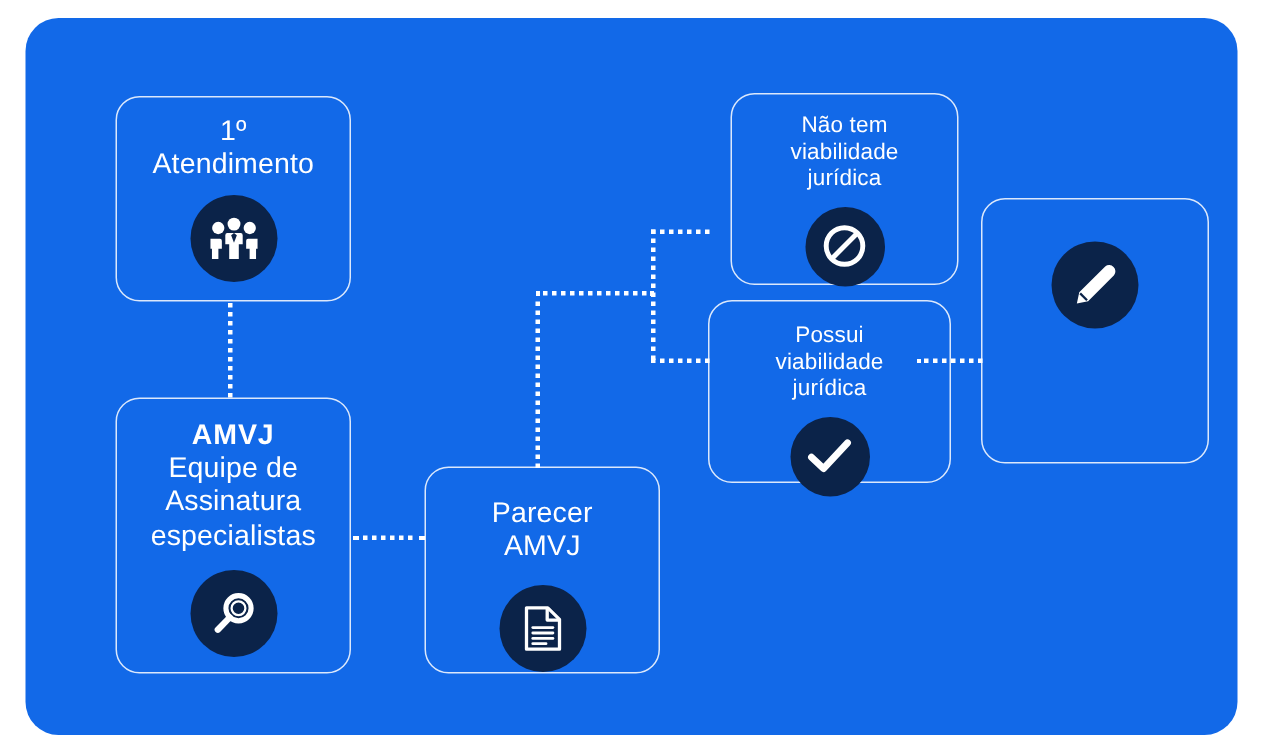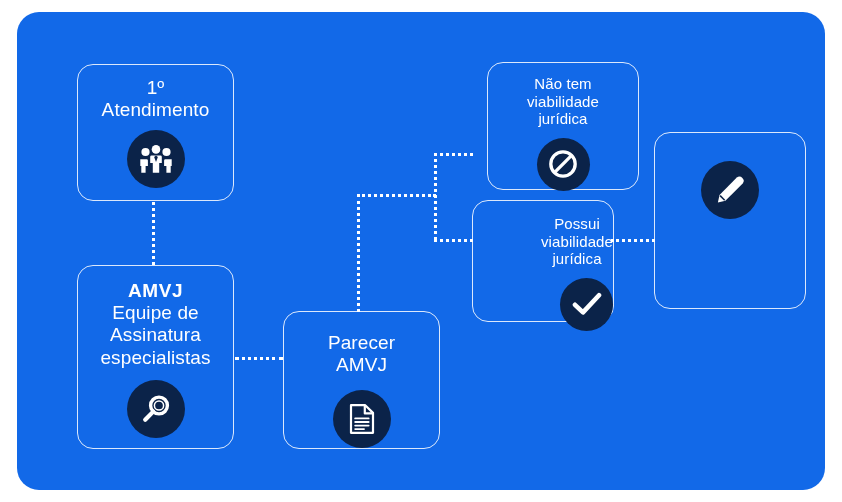"Possui" #node-possui { align-items: flex-end -> none; width: 142px -> 162px }
